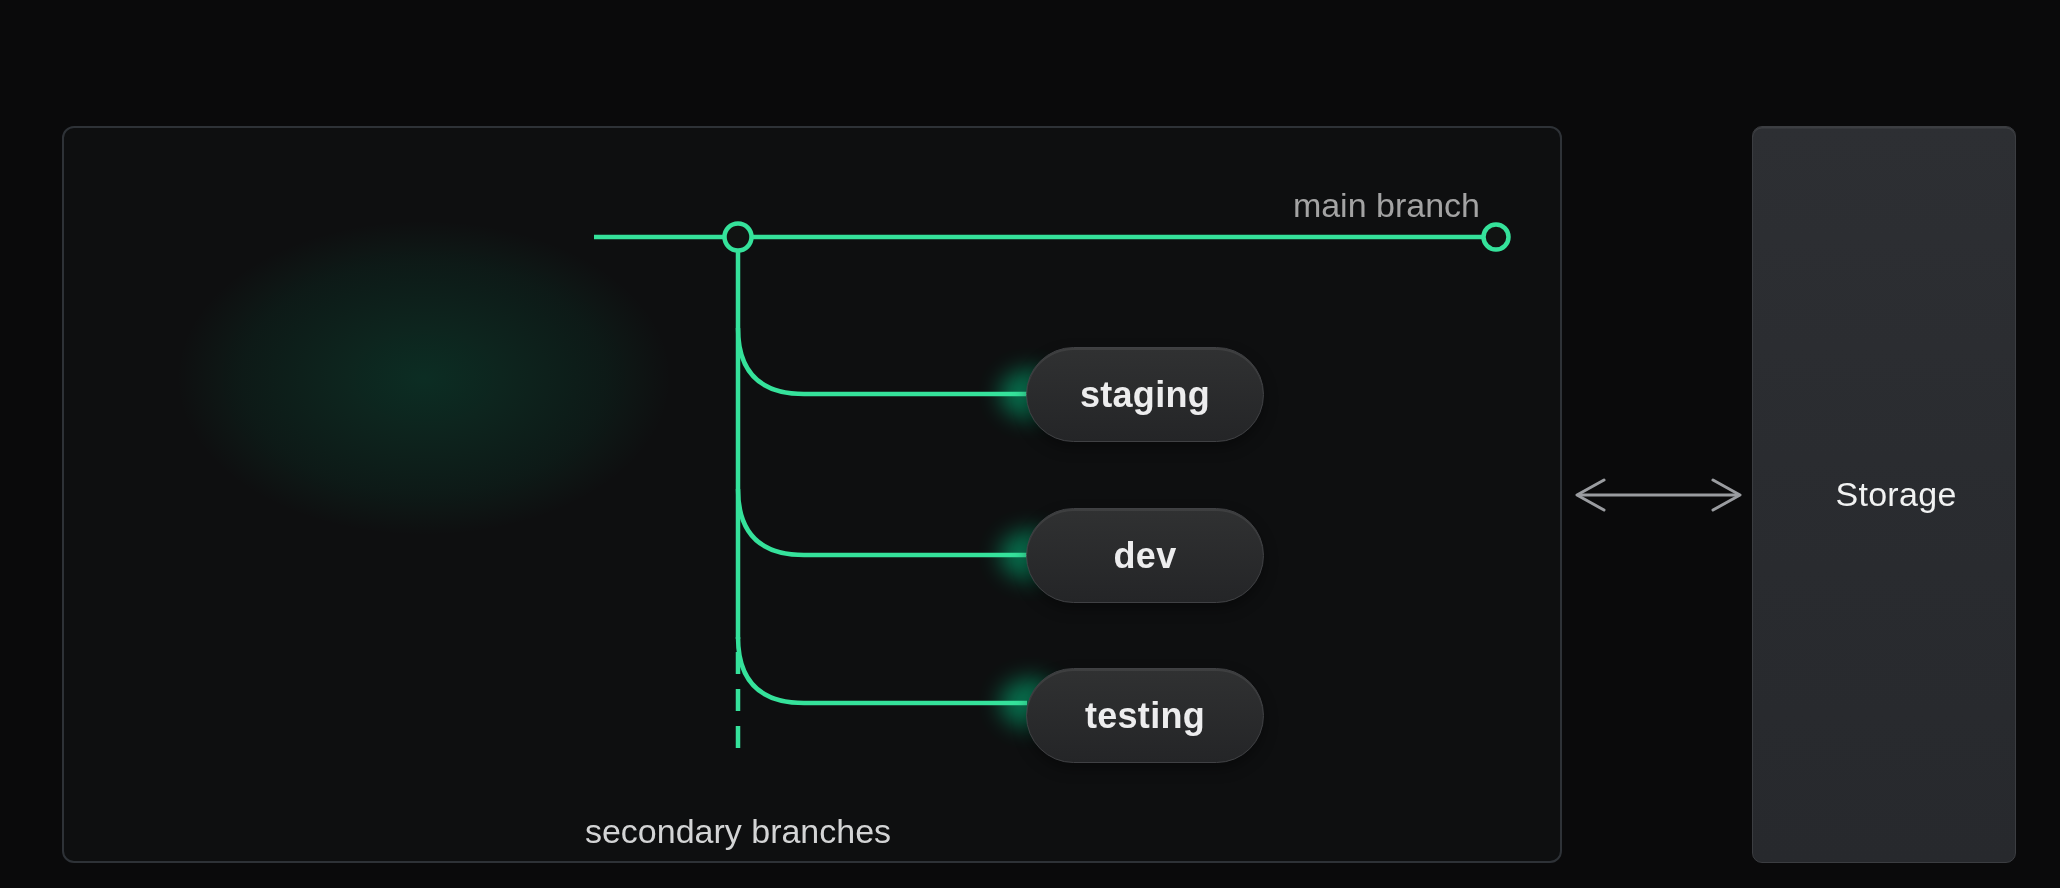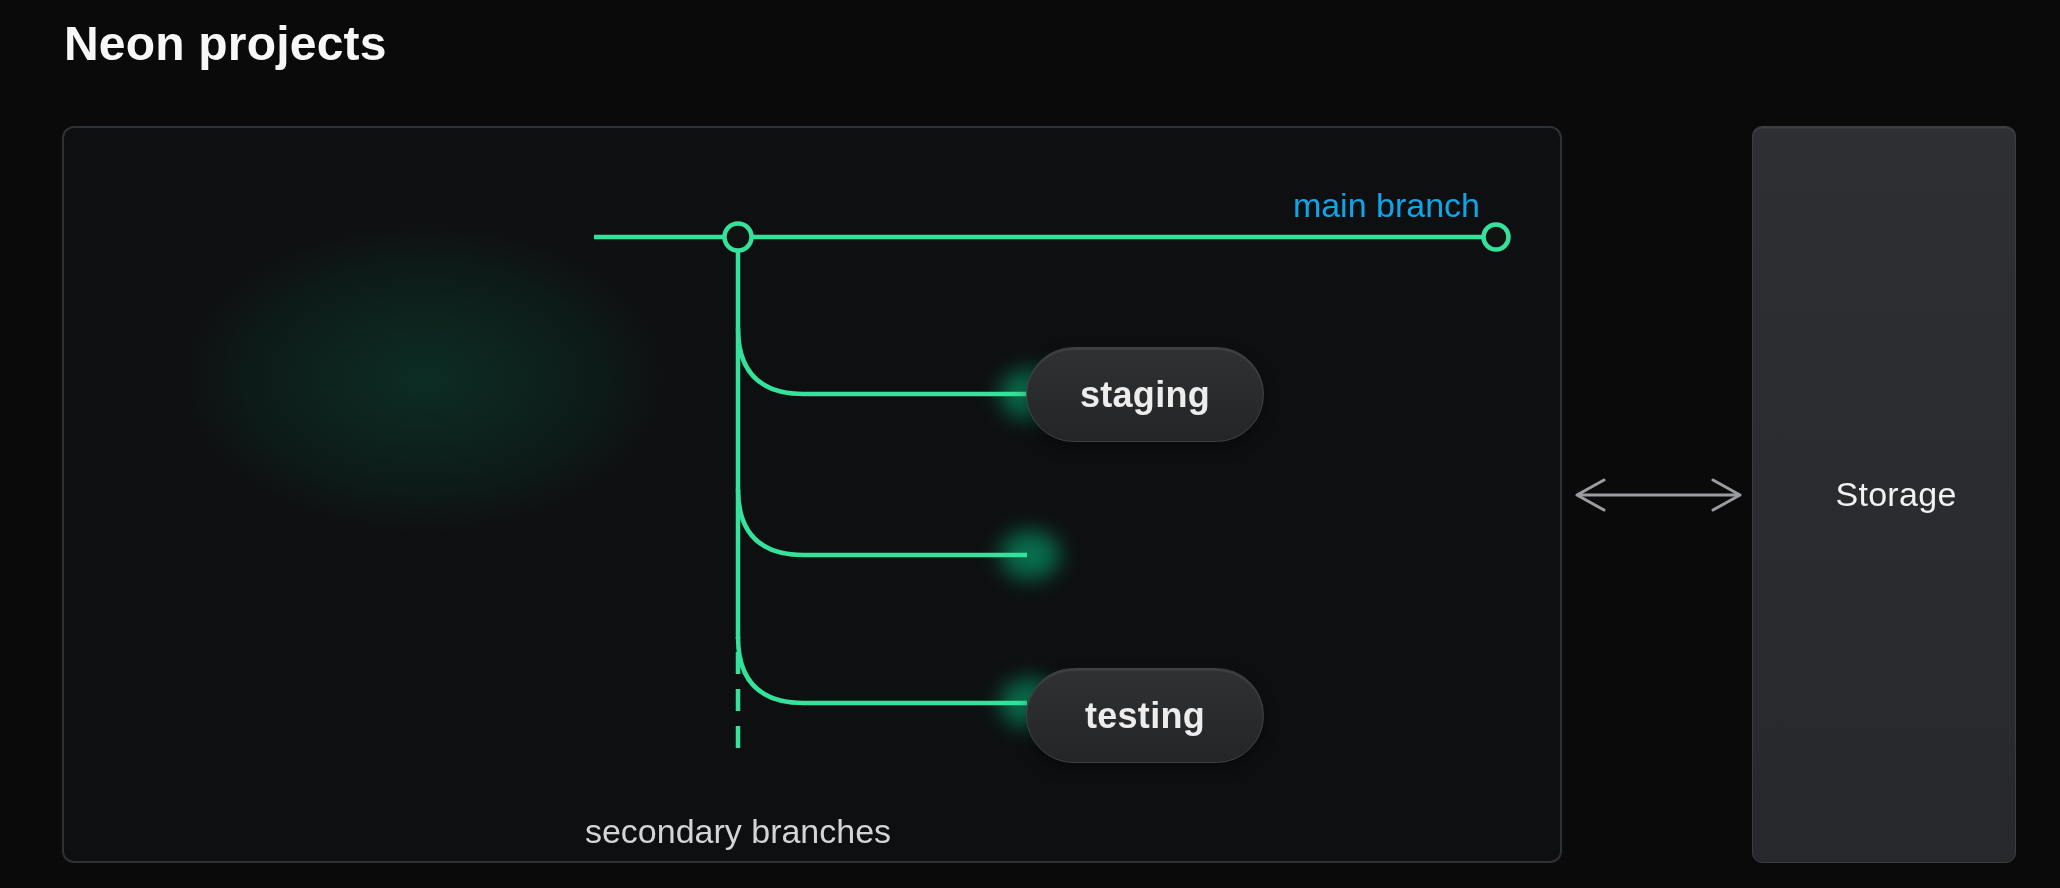"Neon projects" h1.page-title { html: <h1>Neon projects</h1> -> none }
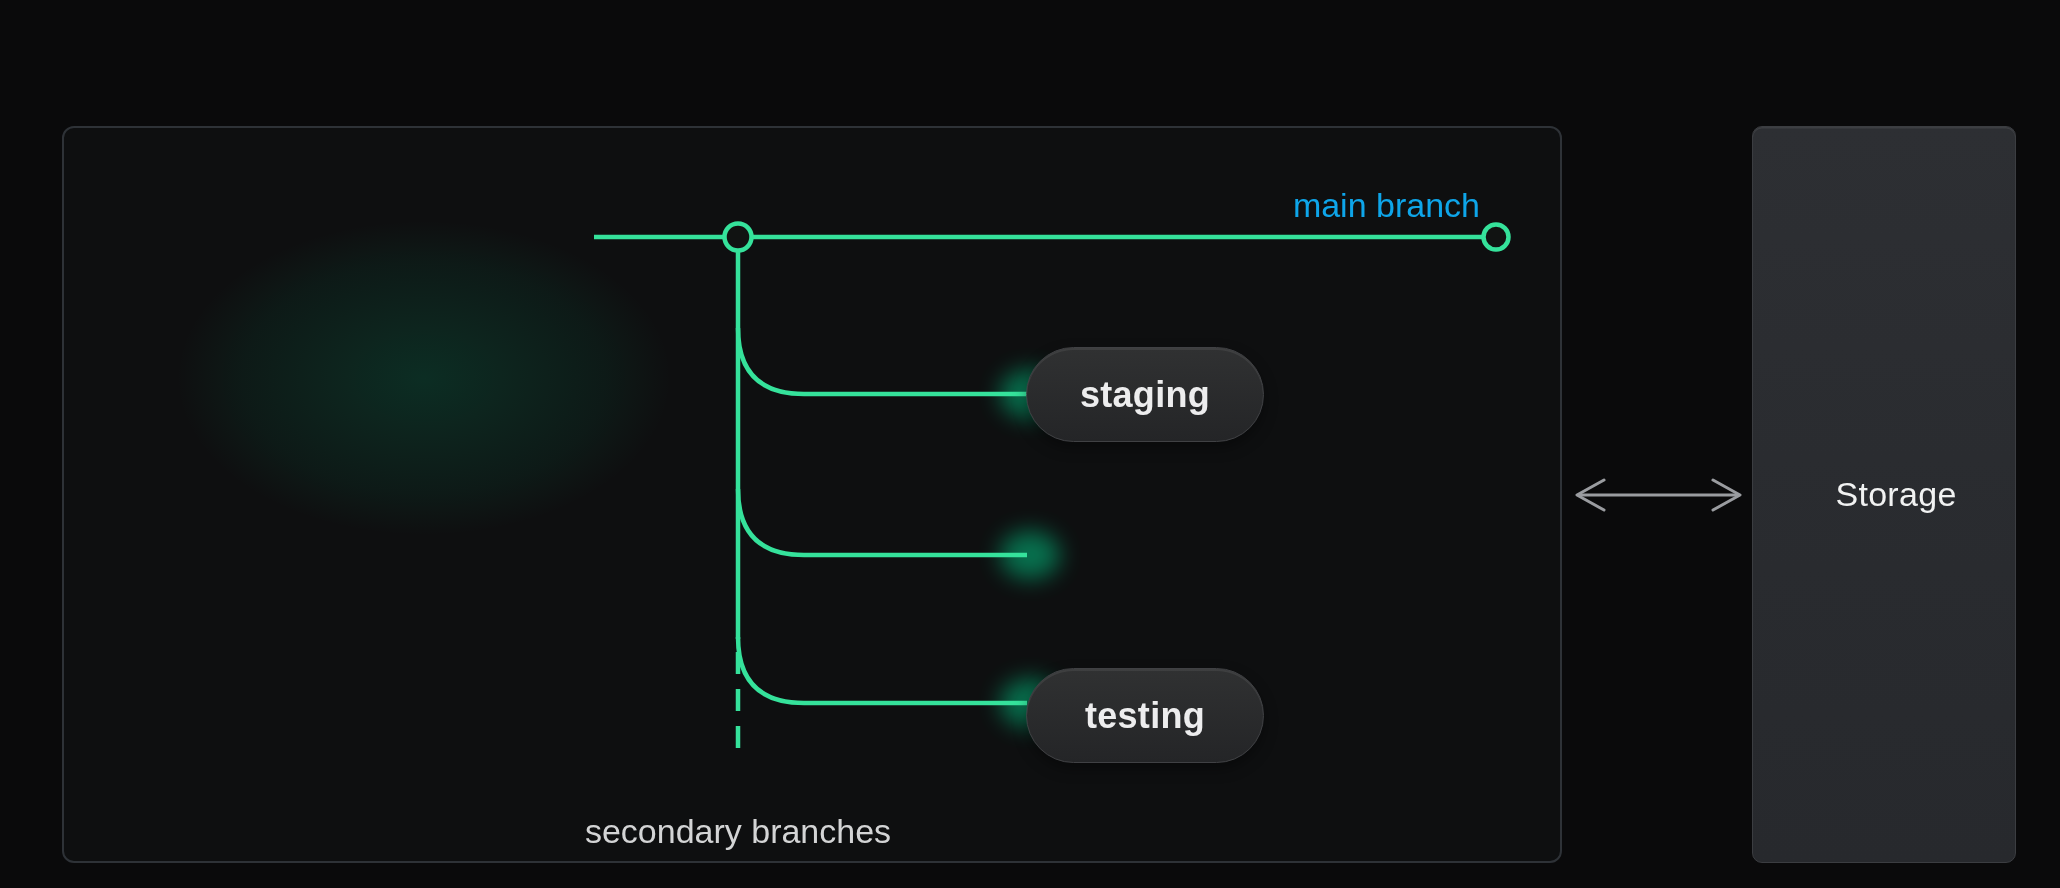"main branch" .label-main-branch { color: #0ea5e9 -> #a3a3a3 }
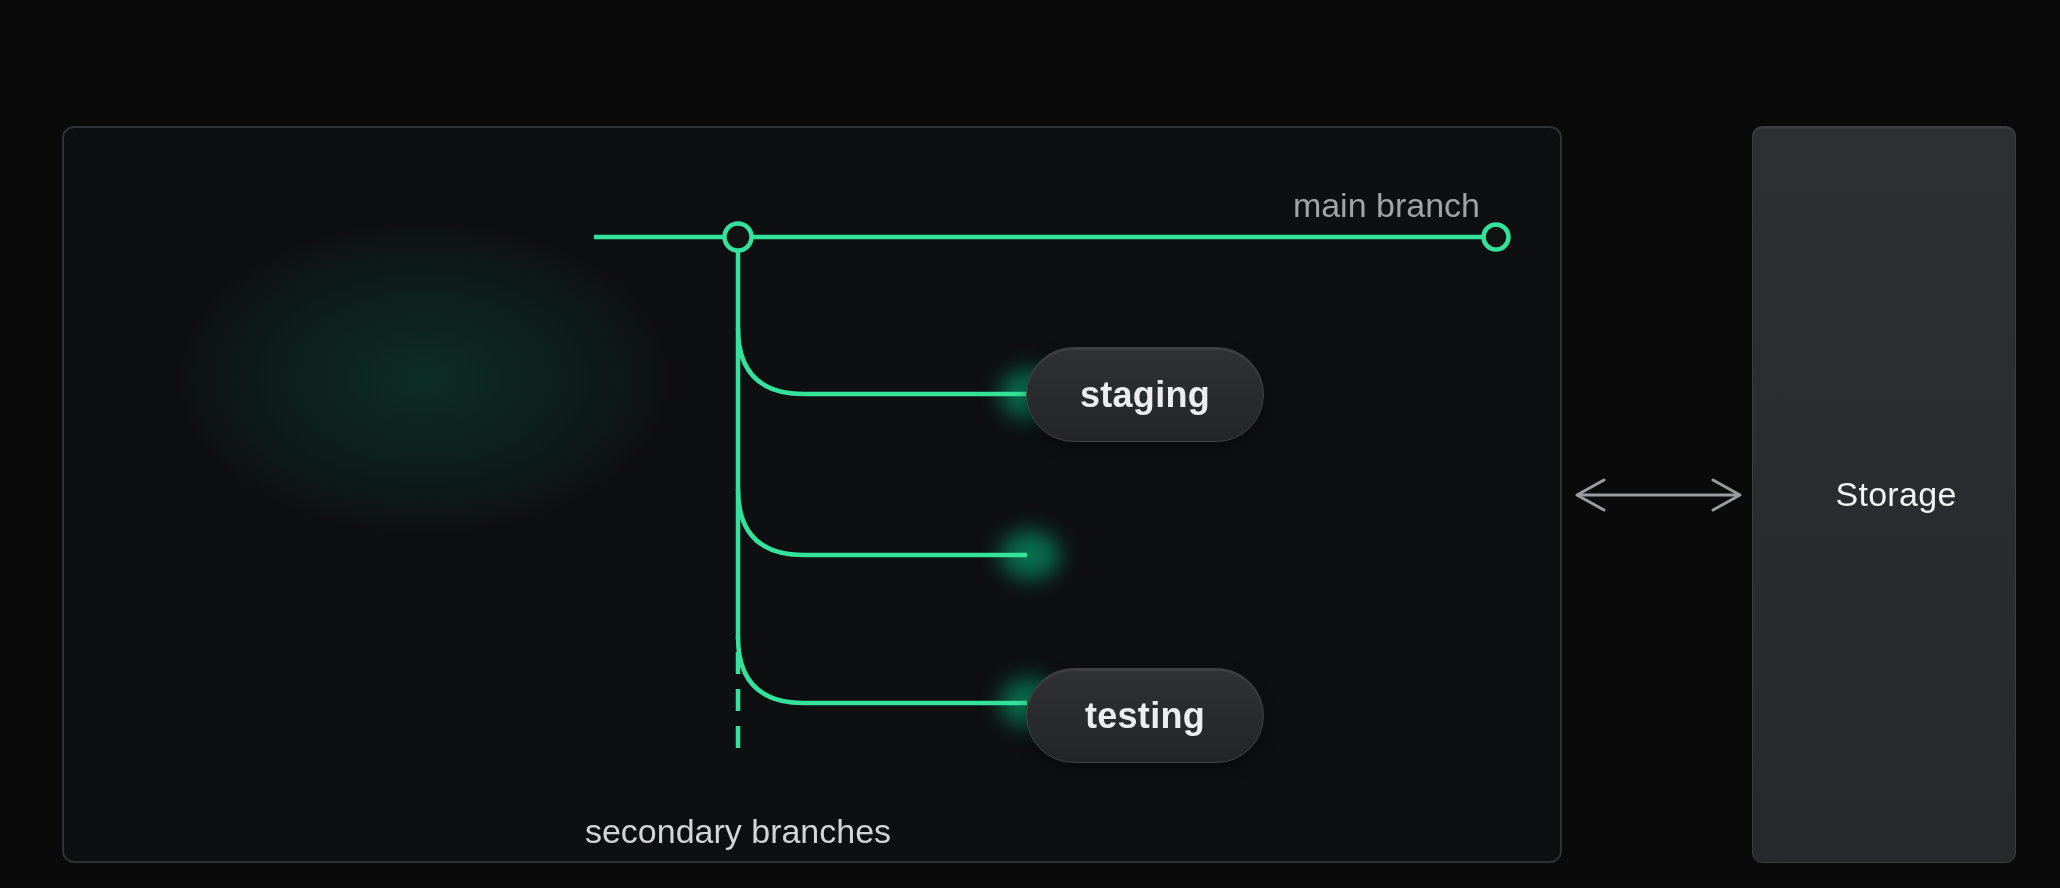"dev" div.pill-node { html: none -> <div> <span>dev</span> </div> }
